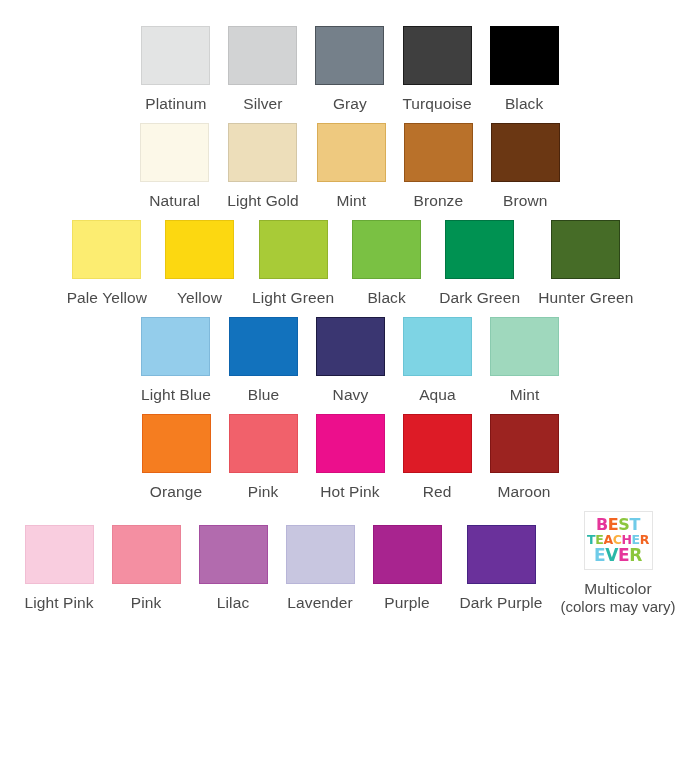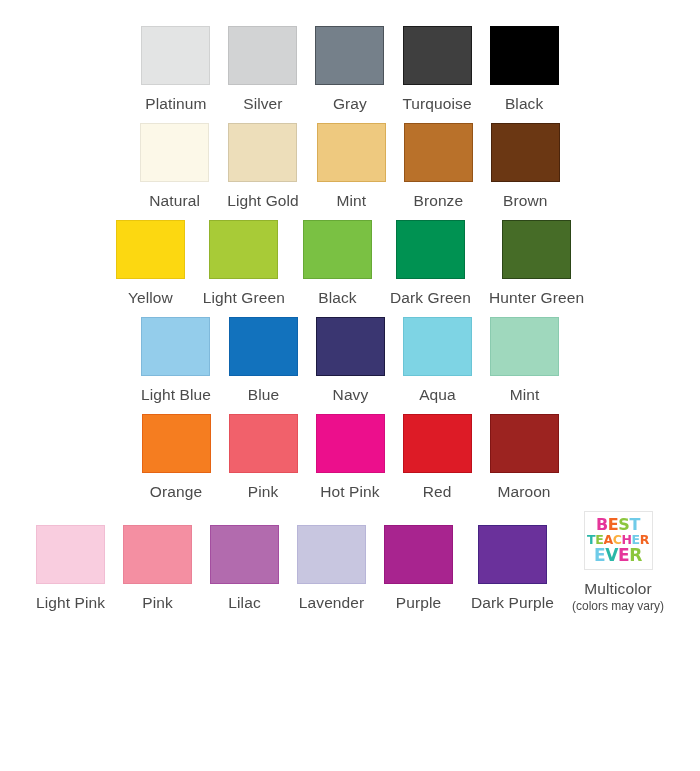"Pale Yellow" div.swatch-cell { html: none -> <div> <div></div> <div>Pale Yellow</div> </div> }
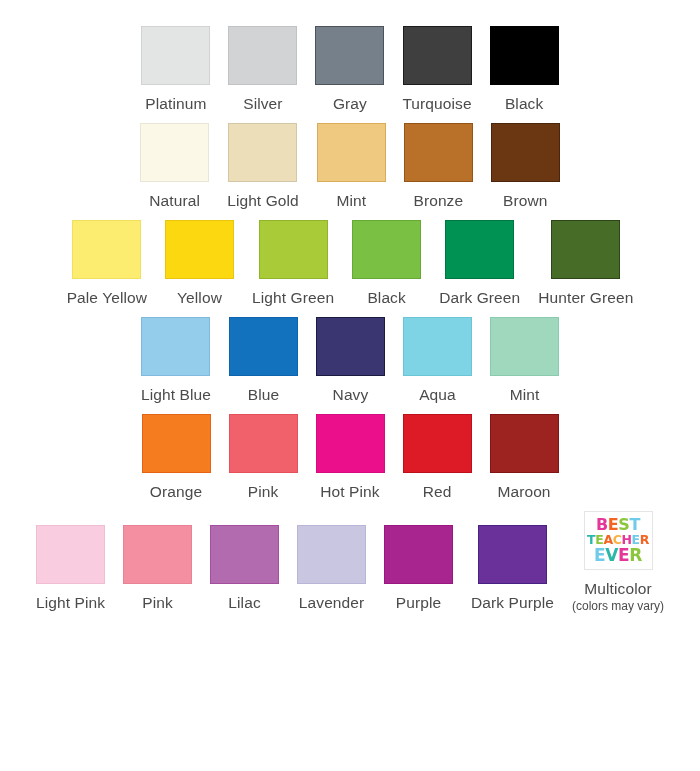"(colors may vary)" .swatch-sublabel { font-size: 12px -> 15px }
